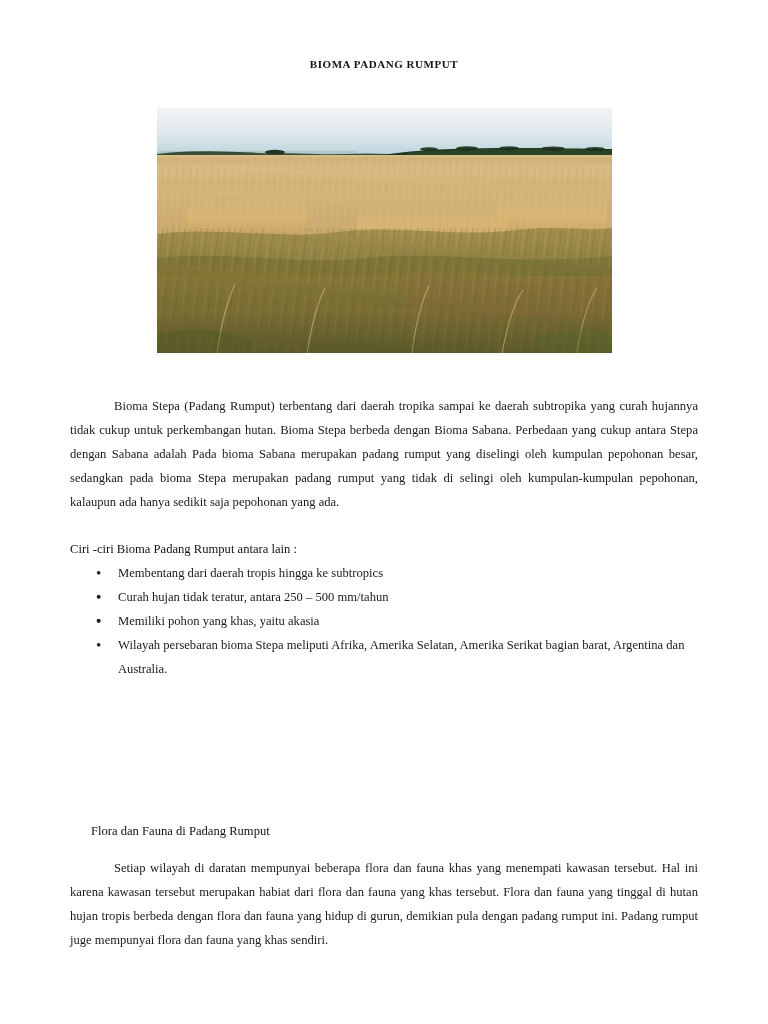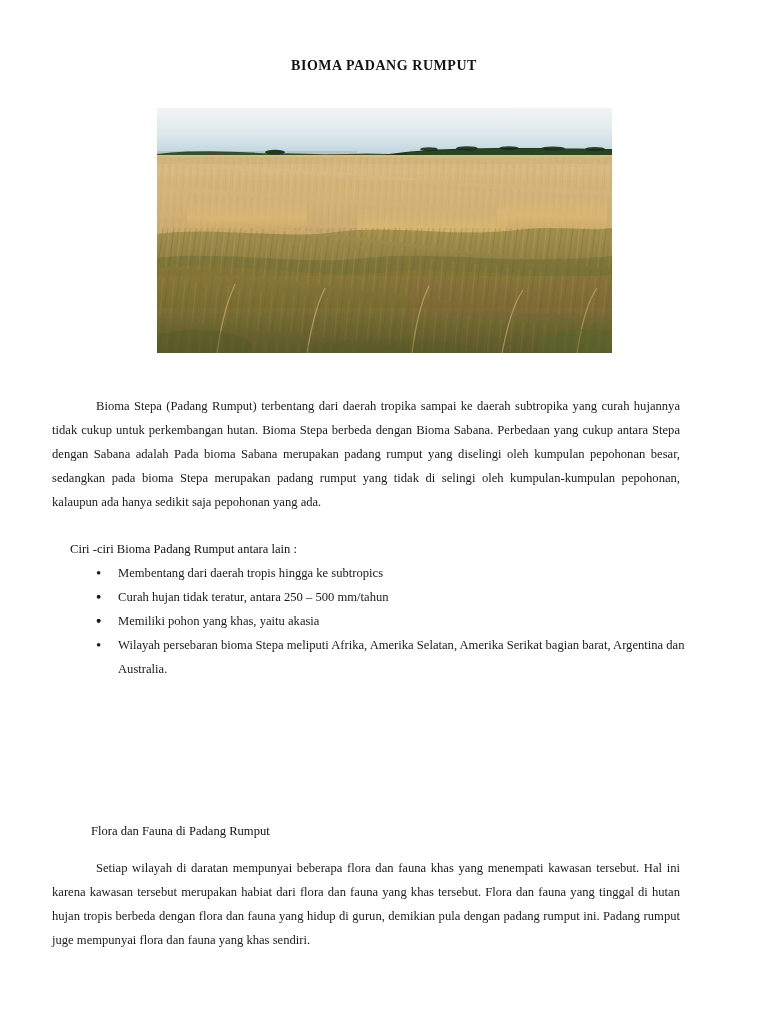"BIOMA PADANG RUMPUT" .doc-title { font-size: 14px -> 11px }
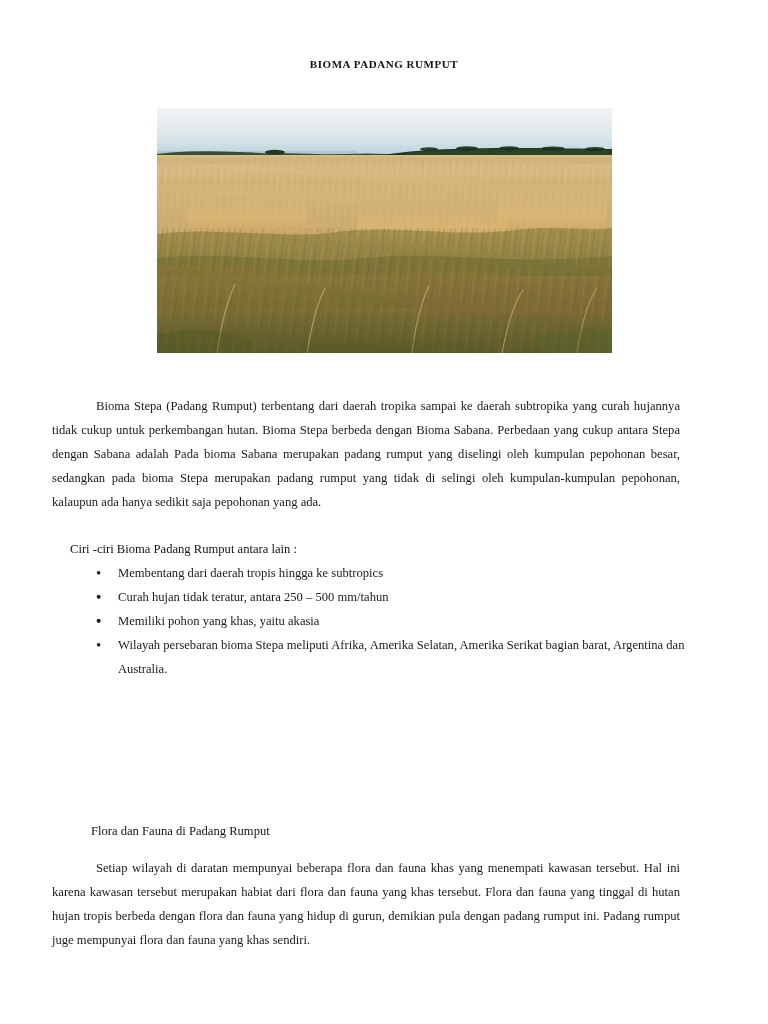"Bioma Stepa (Padang Rumput) terbentang" .body-block { left: 52px -> 70px }
